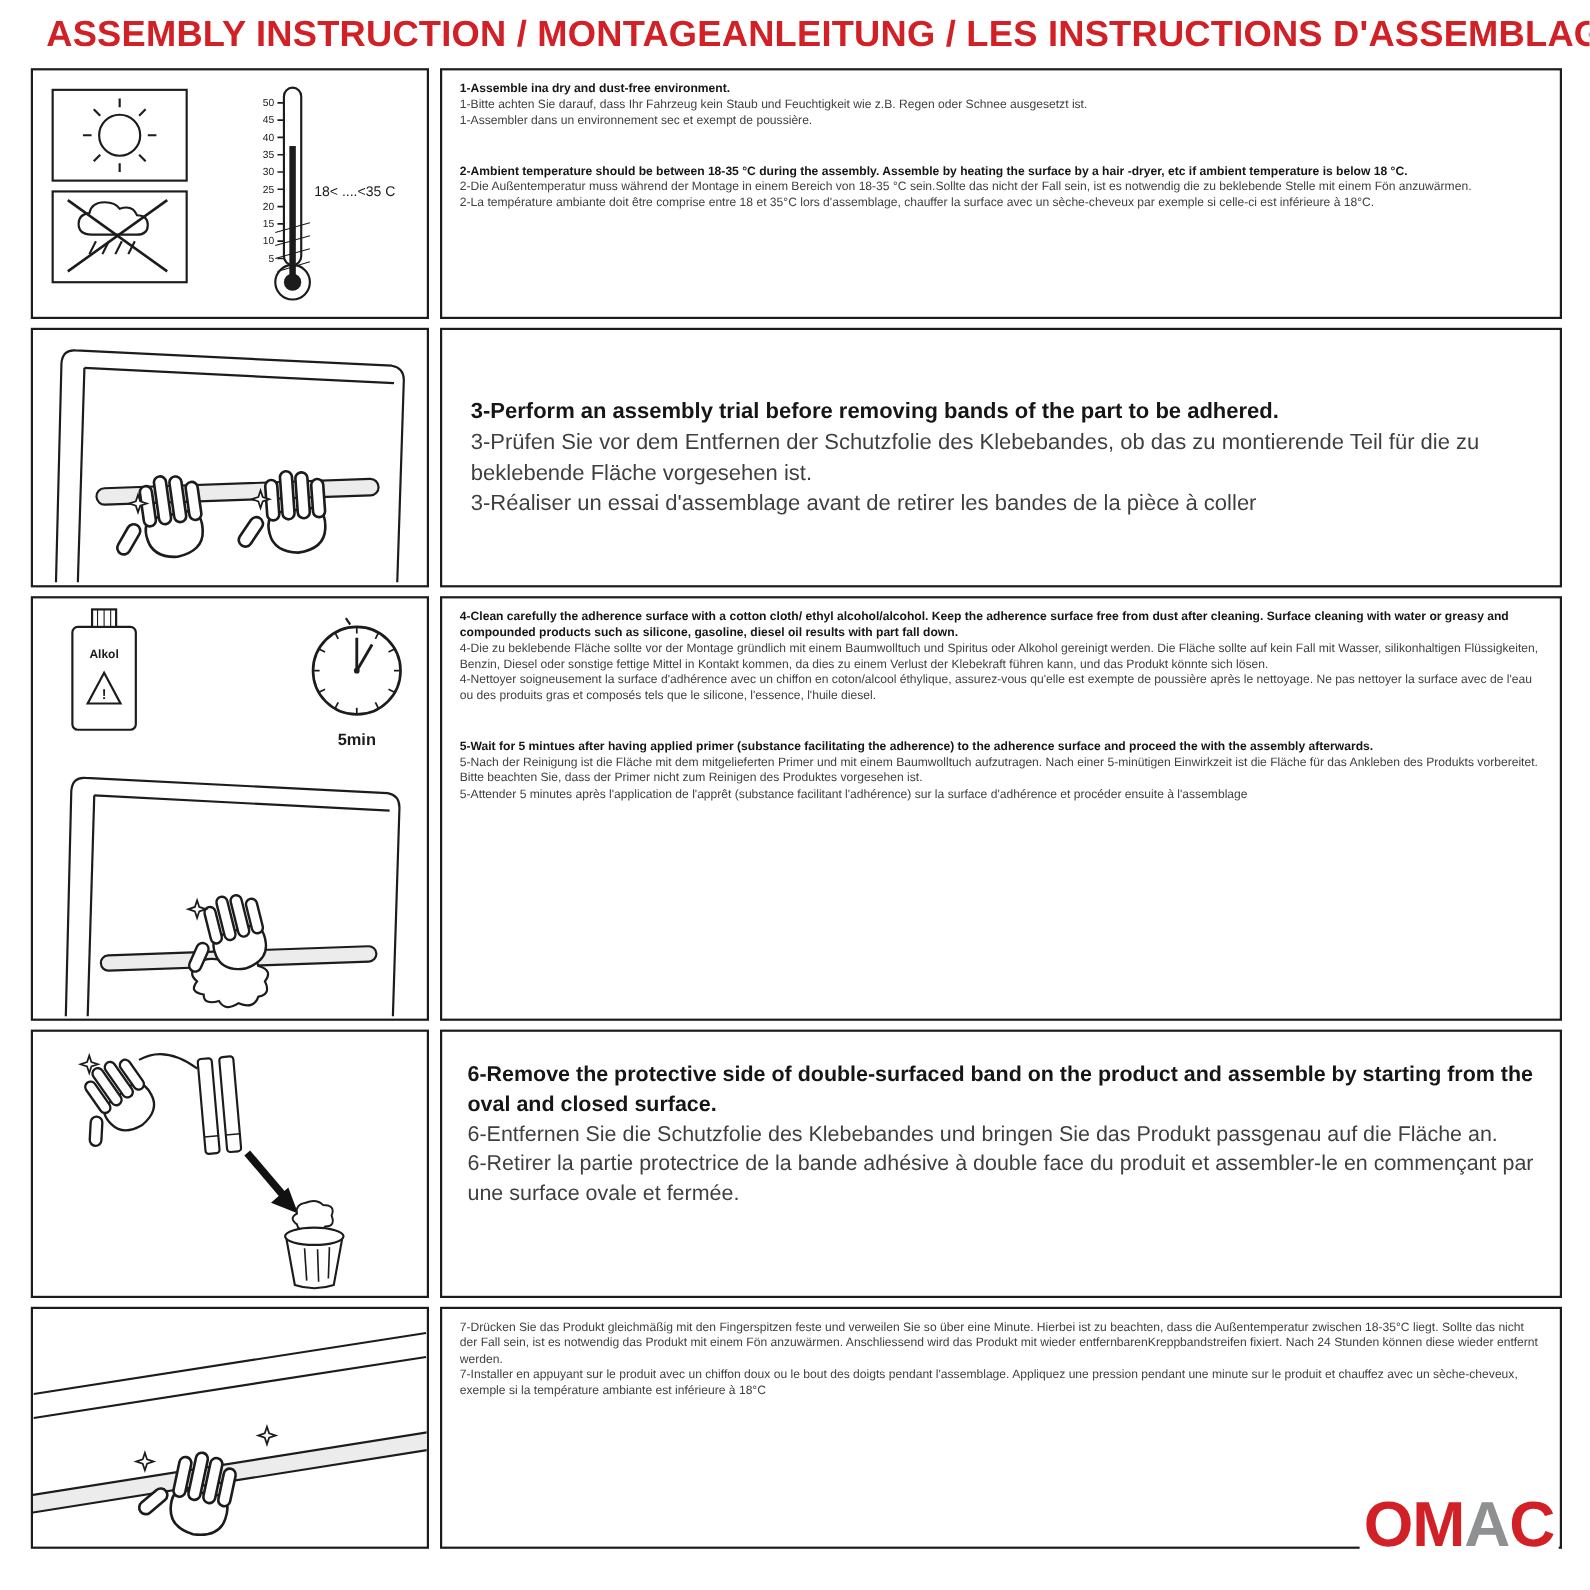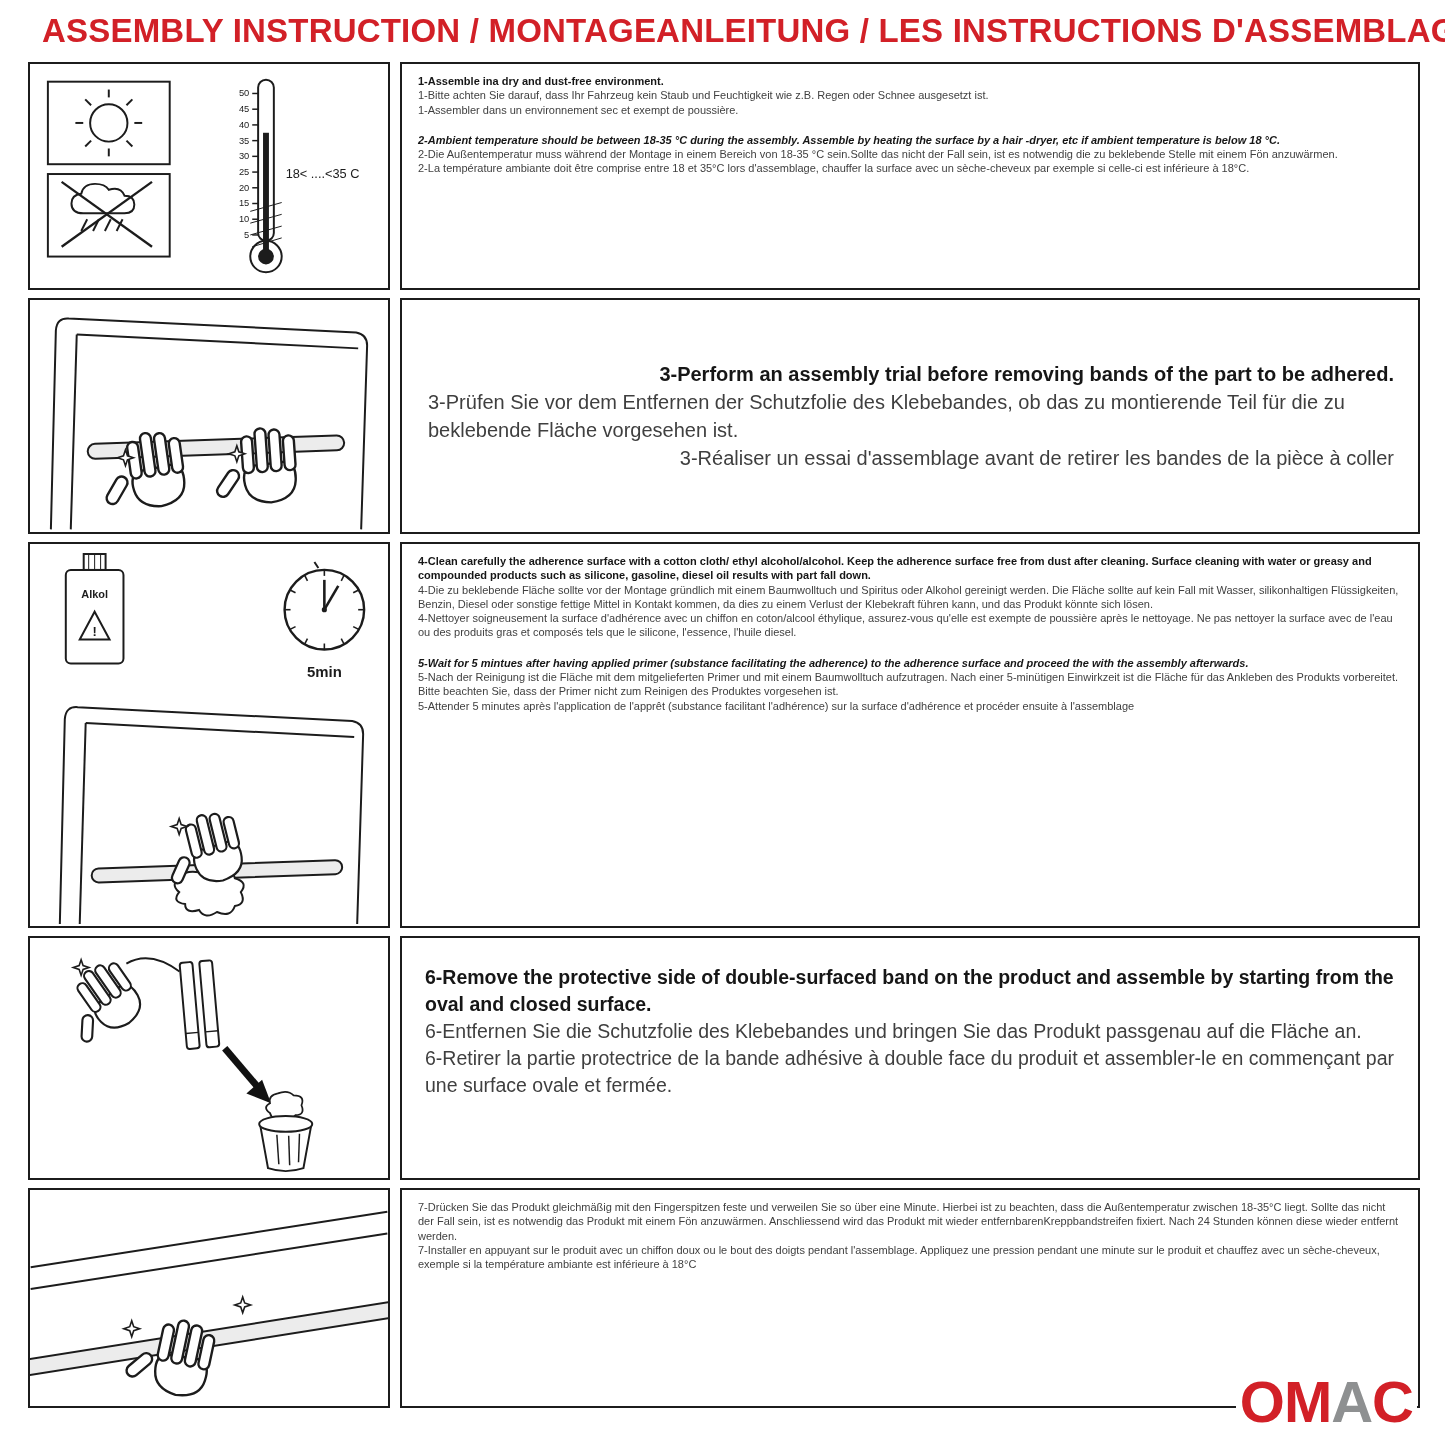"2-Ambient temperature should be between" p.mt { font-style: italic -> none; margin-top: 16px -> 32px }
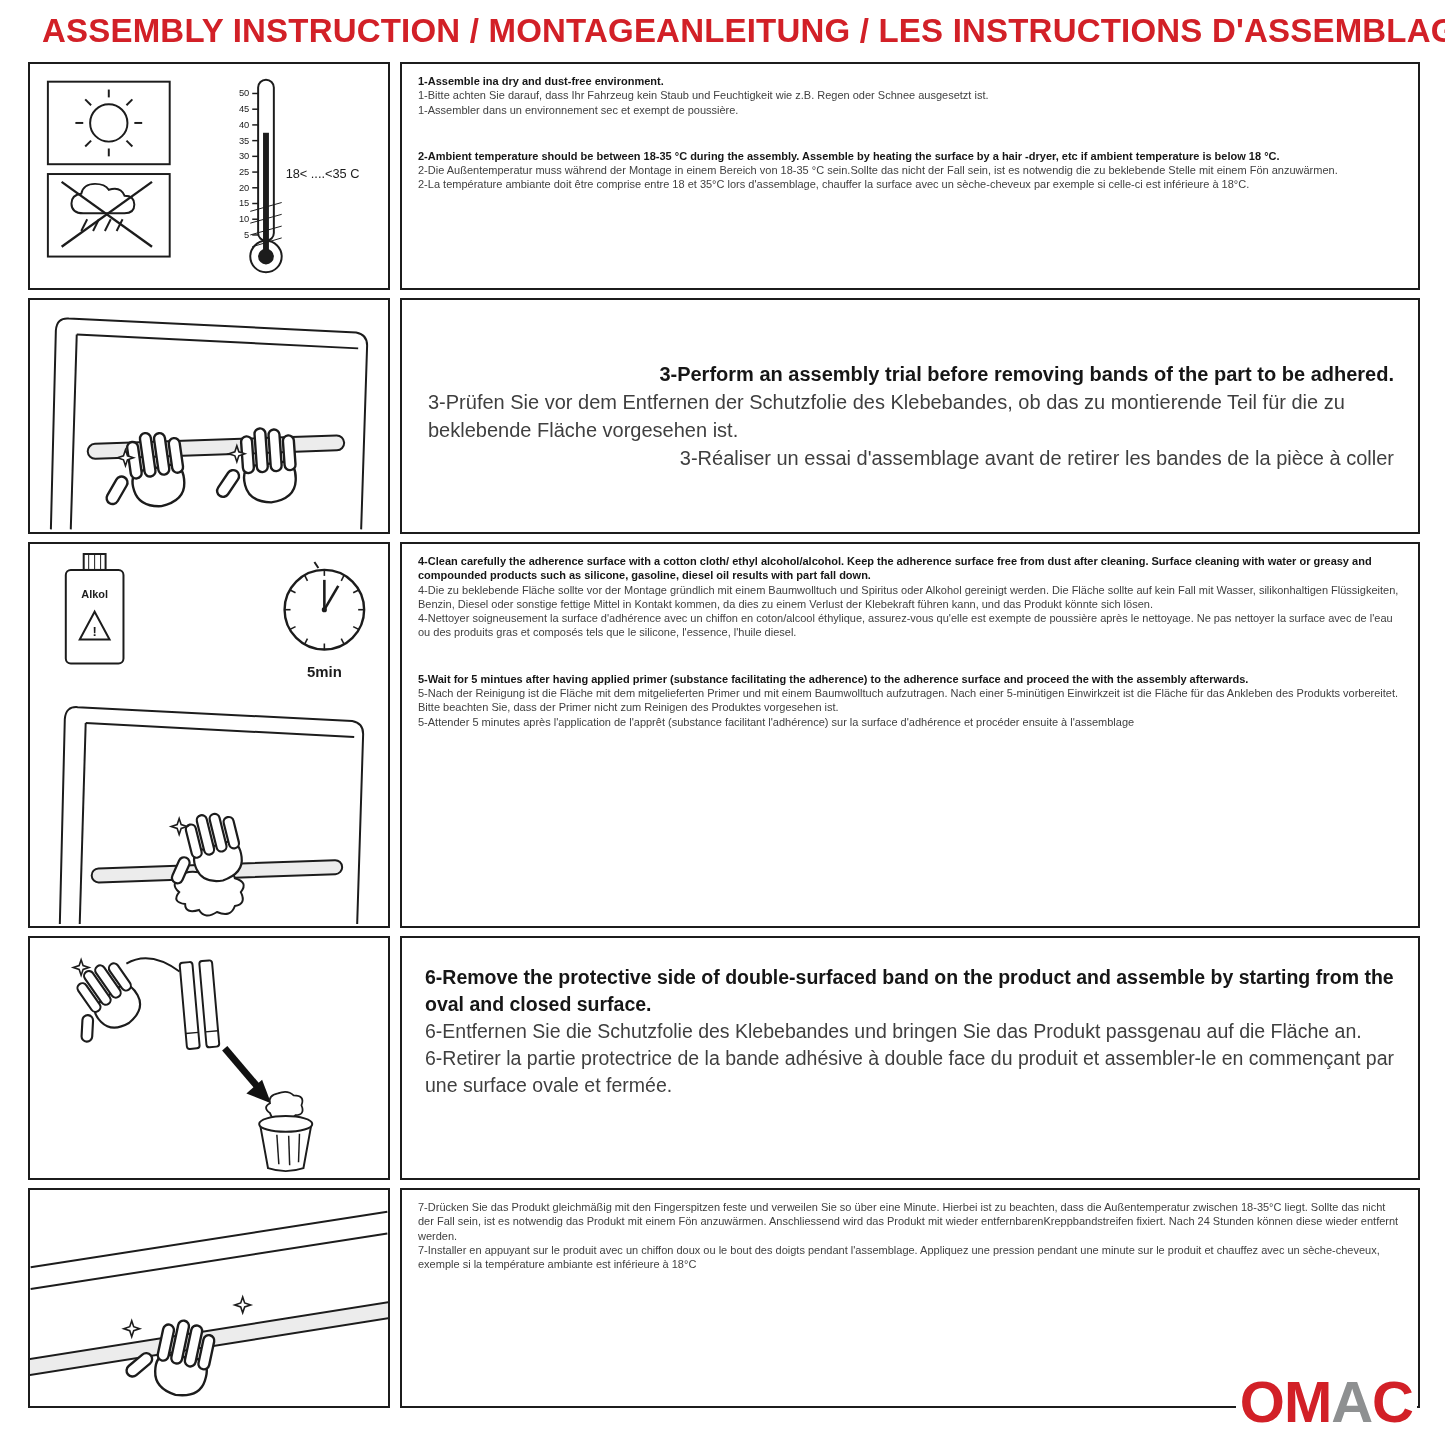"3-Perform an assembly trial before" .sec-text-big { align-items: flex-end -> none }
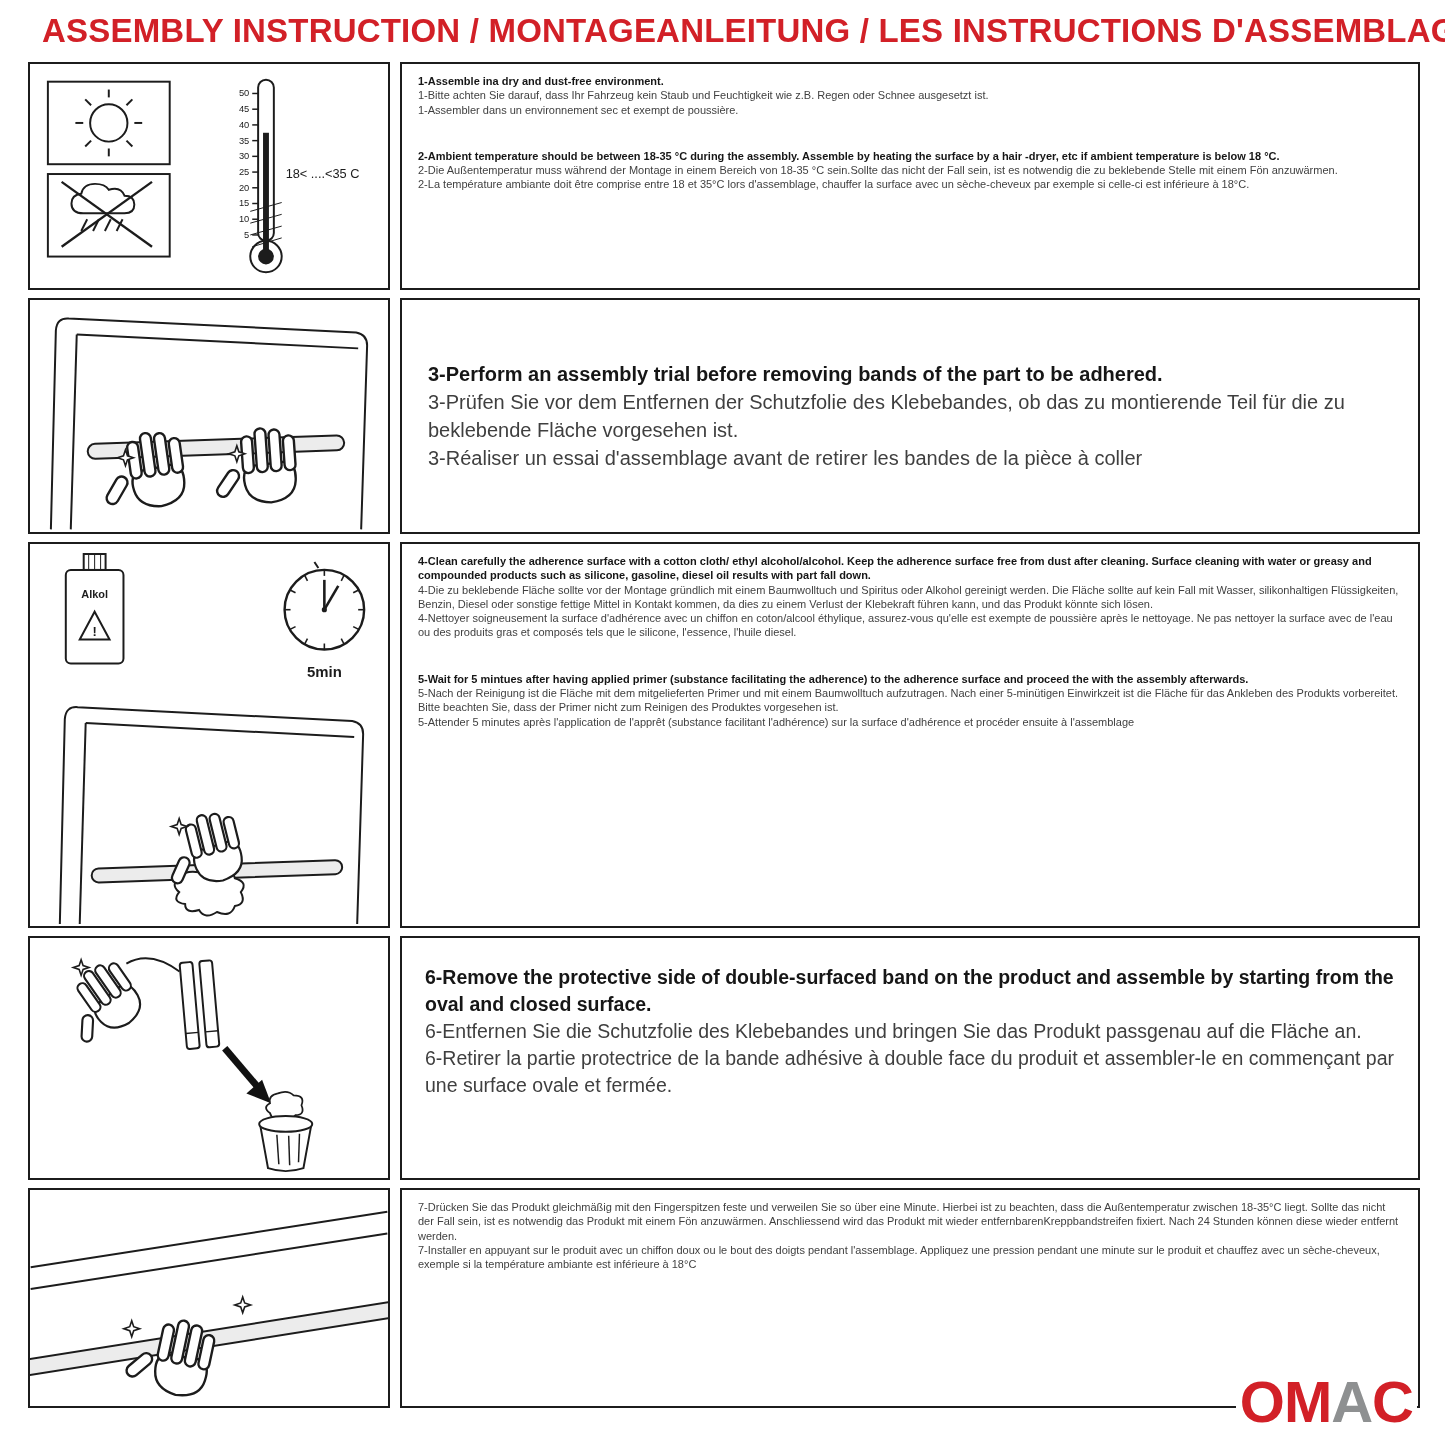"OMAC" .logo { bottom: 12px -> 28px }
